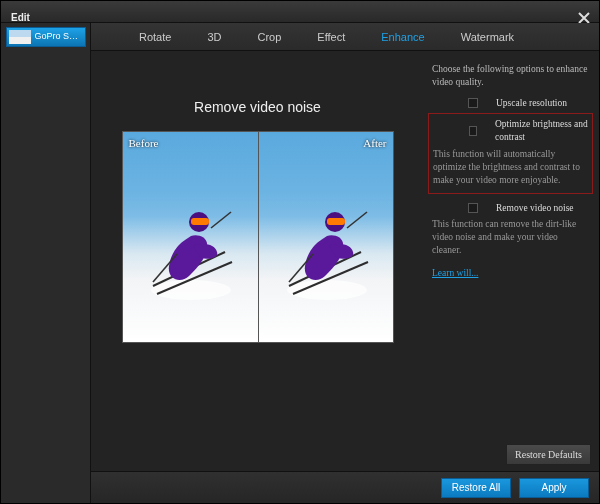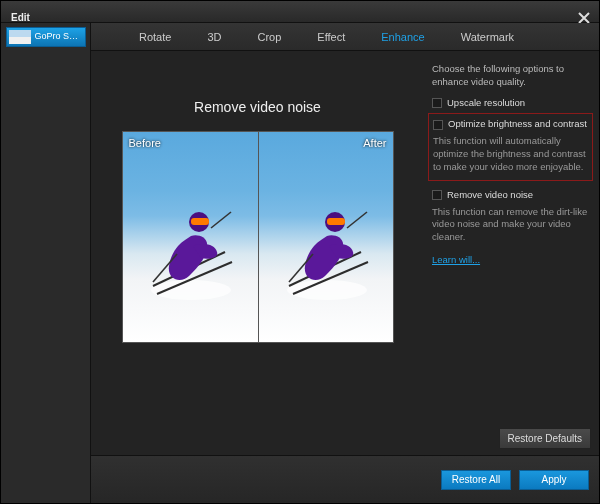"Choose the following options to" .options { font-family: none -> Liberation Serif, serif }
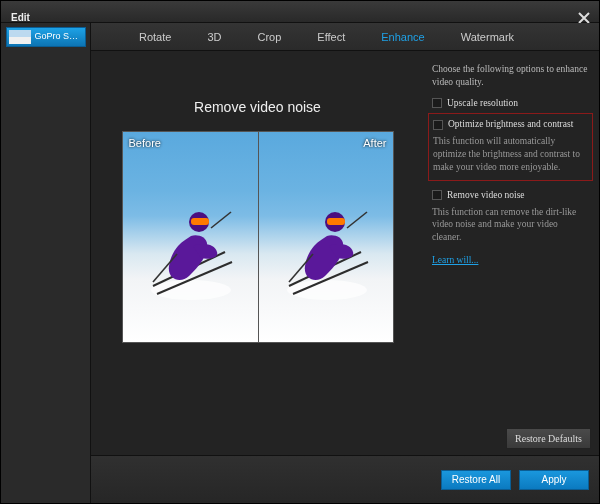"Upscale resolution" .chk-row { gap: 5px -> 18px; margin-left: none -> 36px }
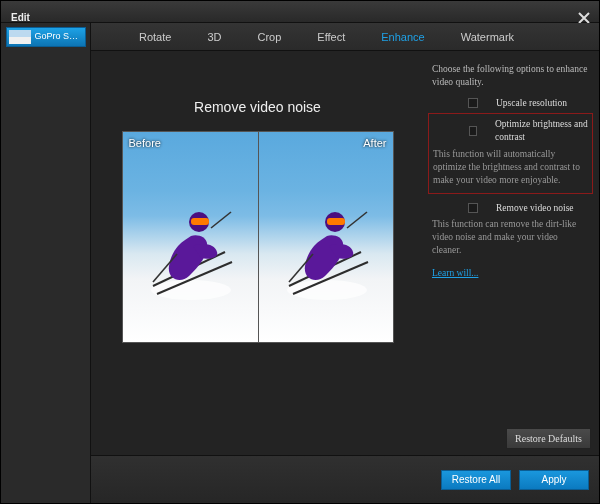"Before" .pv-label { font-family: none -> Liberation Serif, serif }
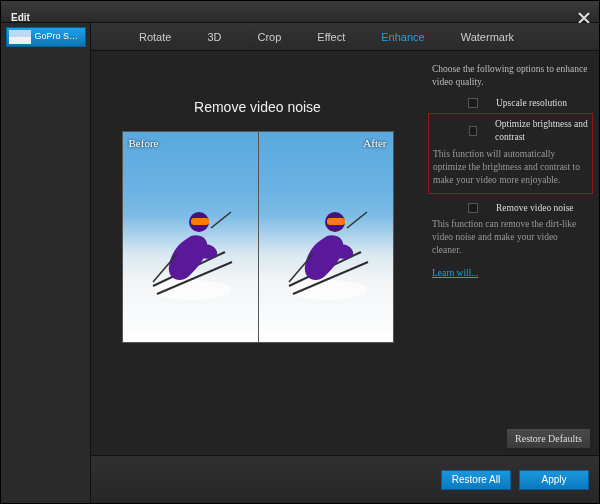"Restore All" .footer { height: 48px -> 32px }
